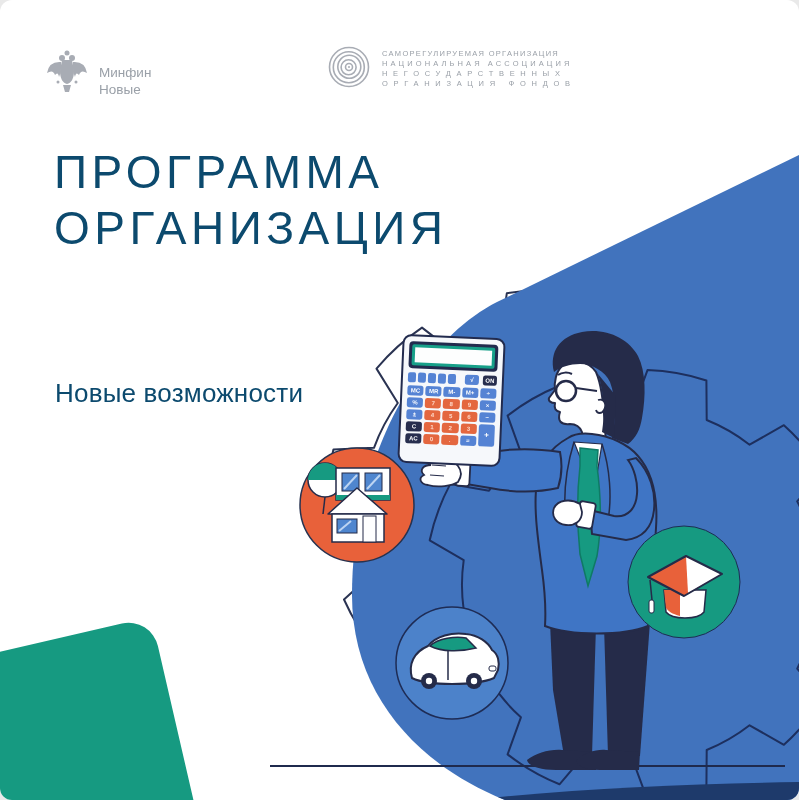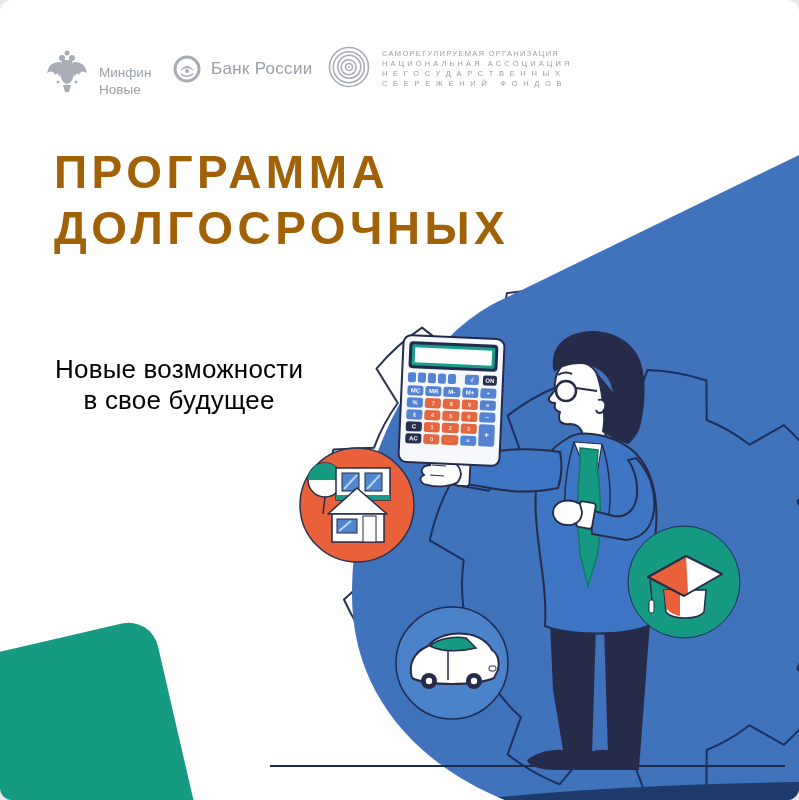"Банк России" div.logo { html: <div> <svg> <circle></circle> <path></path> <path></path> <circle></circle> </svg> <div>Банк России</div> </div> -> none }
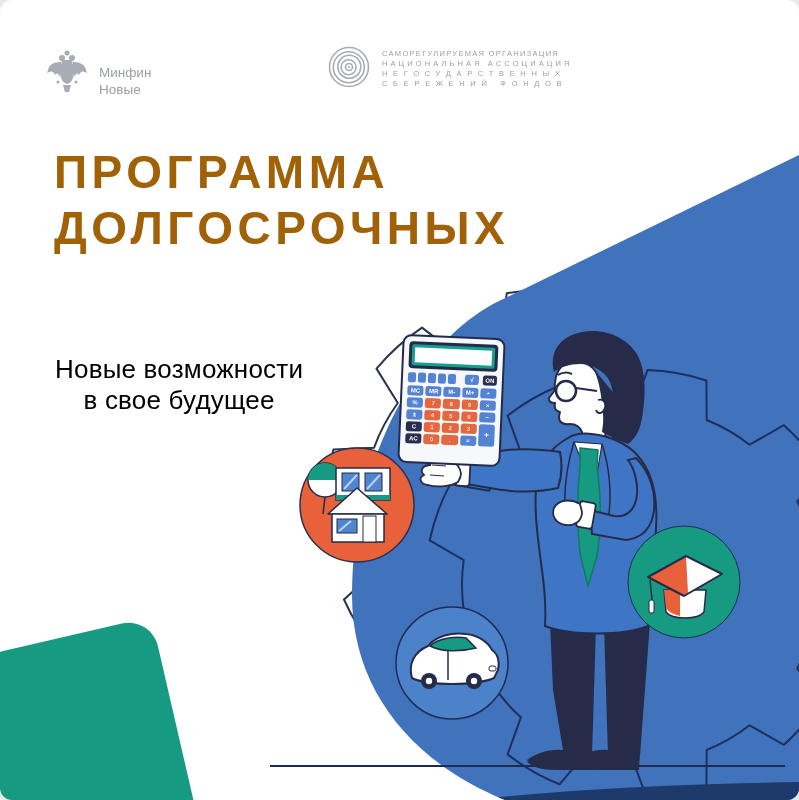"СБЕРЕЖЕНИЙ ФОНДОВ" div.n4 { text: СБЕРЕЖЕНИЙ -> ОРГАНИЗАЦИЯ }
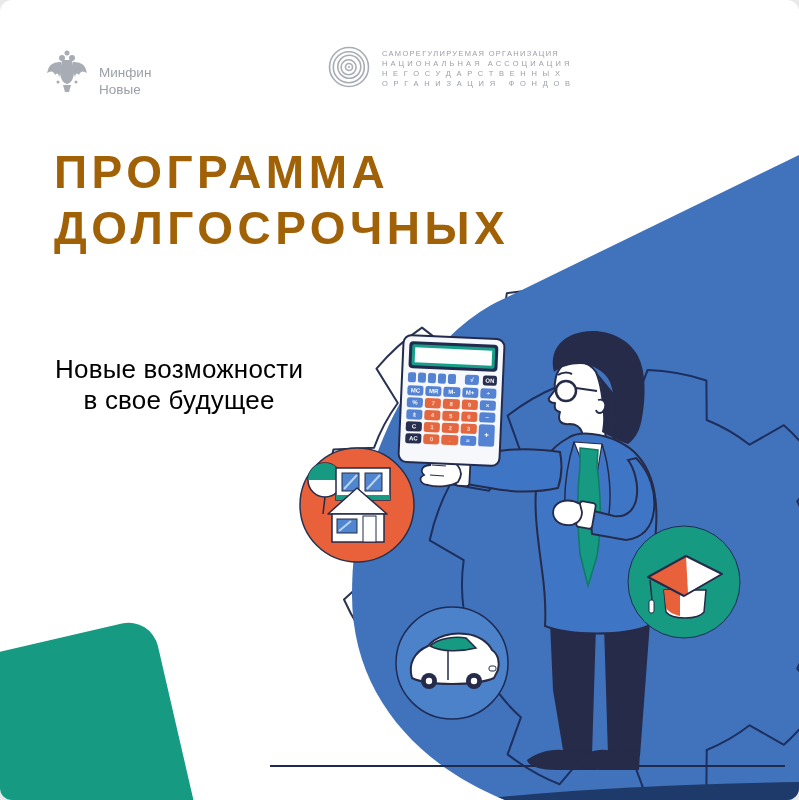"ПРОГРАММА" .title { color: #a16207 -> #0c4a6e; font-weight: 700 -> 400 }
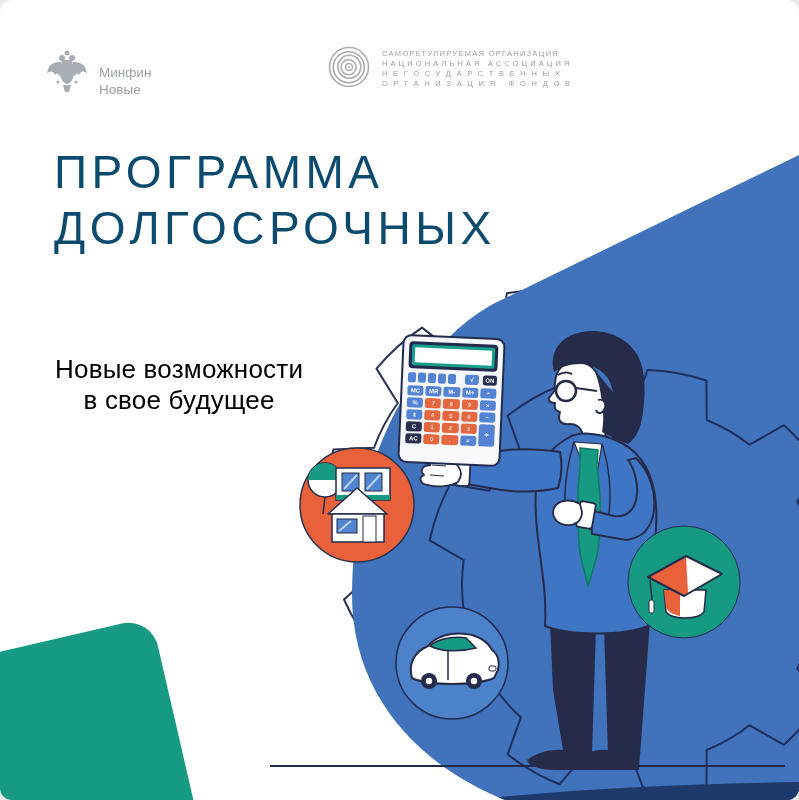"ДОЛГОСРОЧНЫХ" div { text: ДОЛГОСРОЧНЫХ -> ОРГАНИЗАЦИЯ }
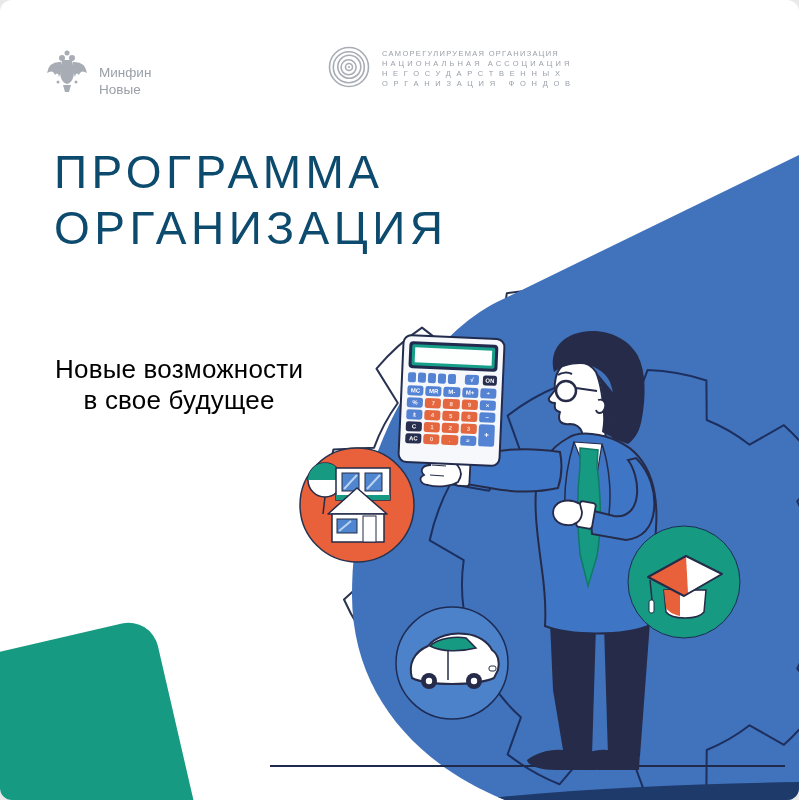"Новые возможности" .subtitle { color: #000000 -> #0c4a6e; text-align: center -> none; top: 354px -> 378px }
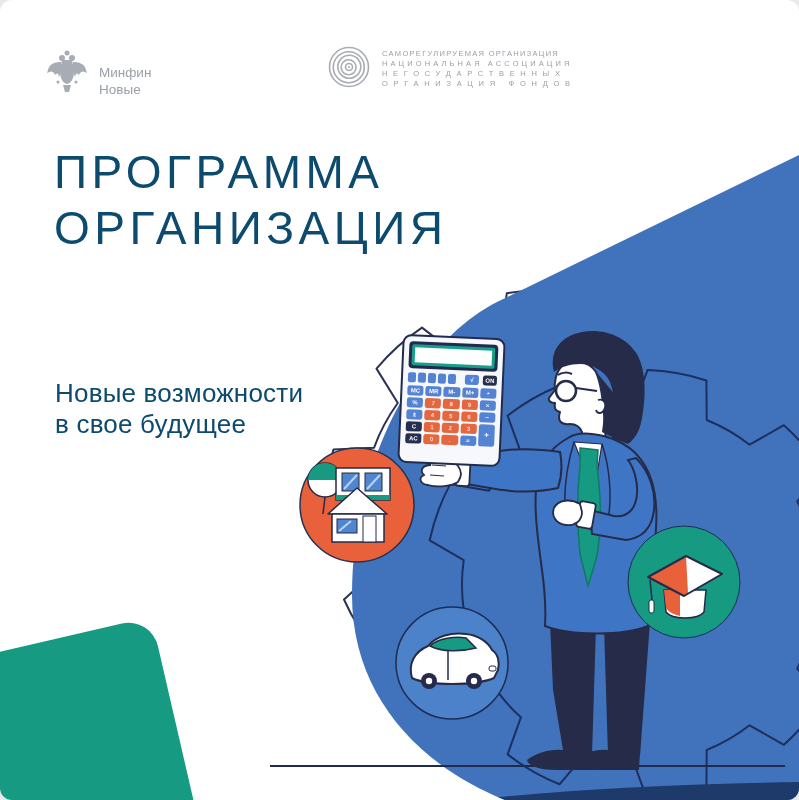"в свое будущее" div { html: <div>в свое будущее</div> -> none }
